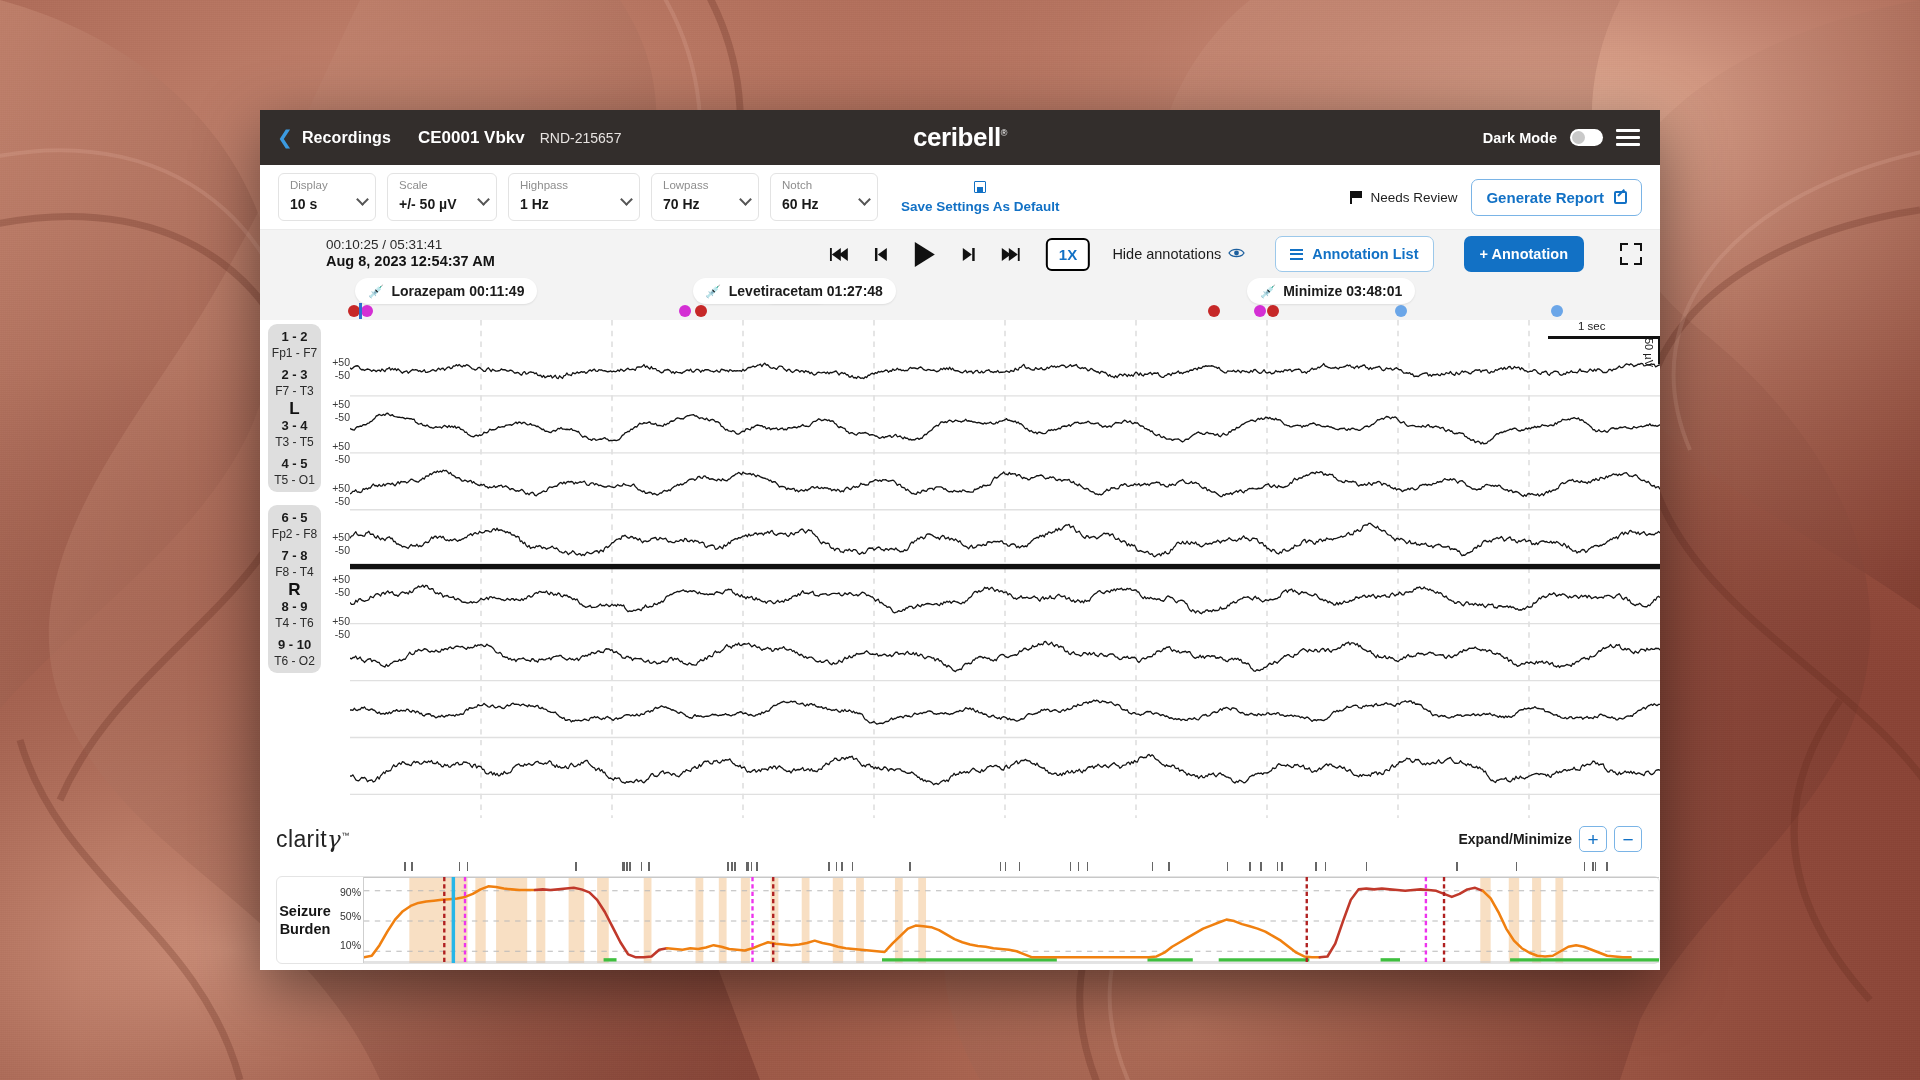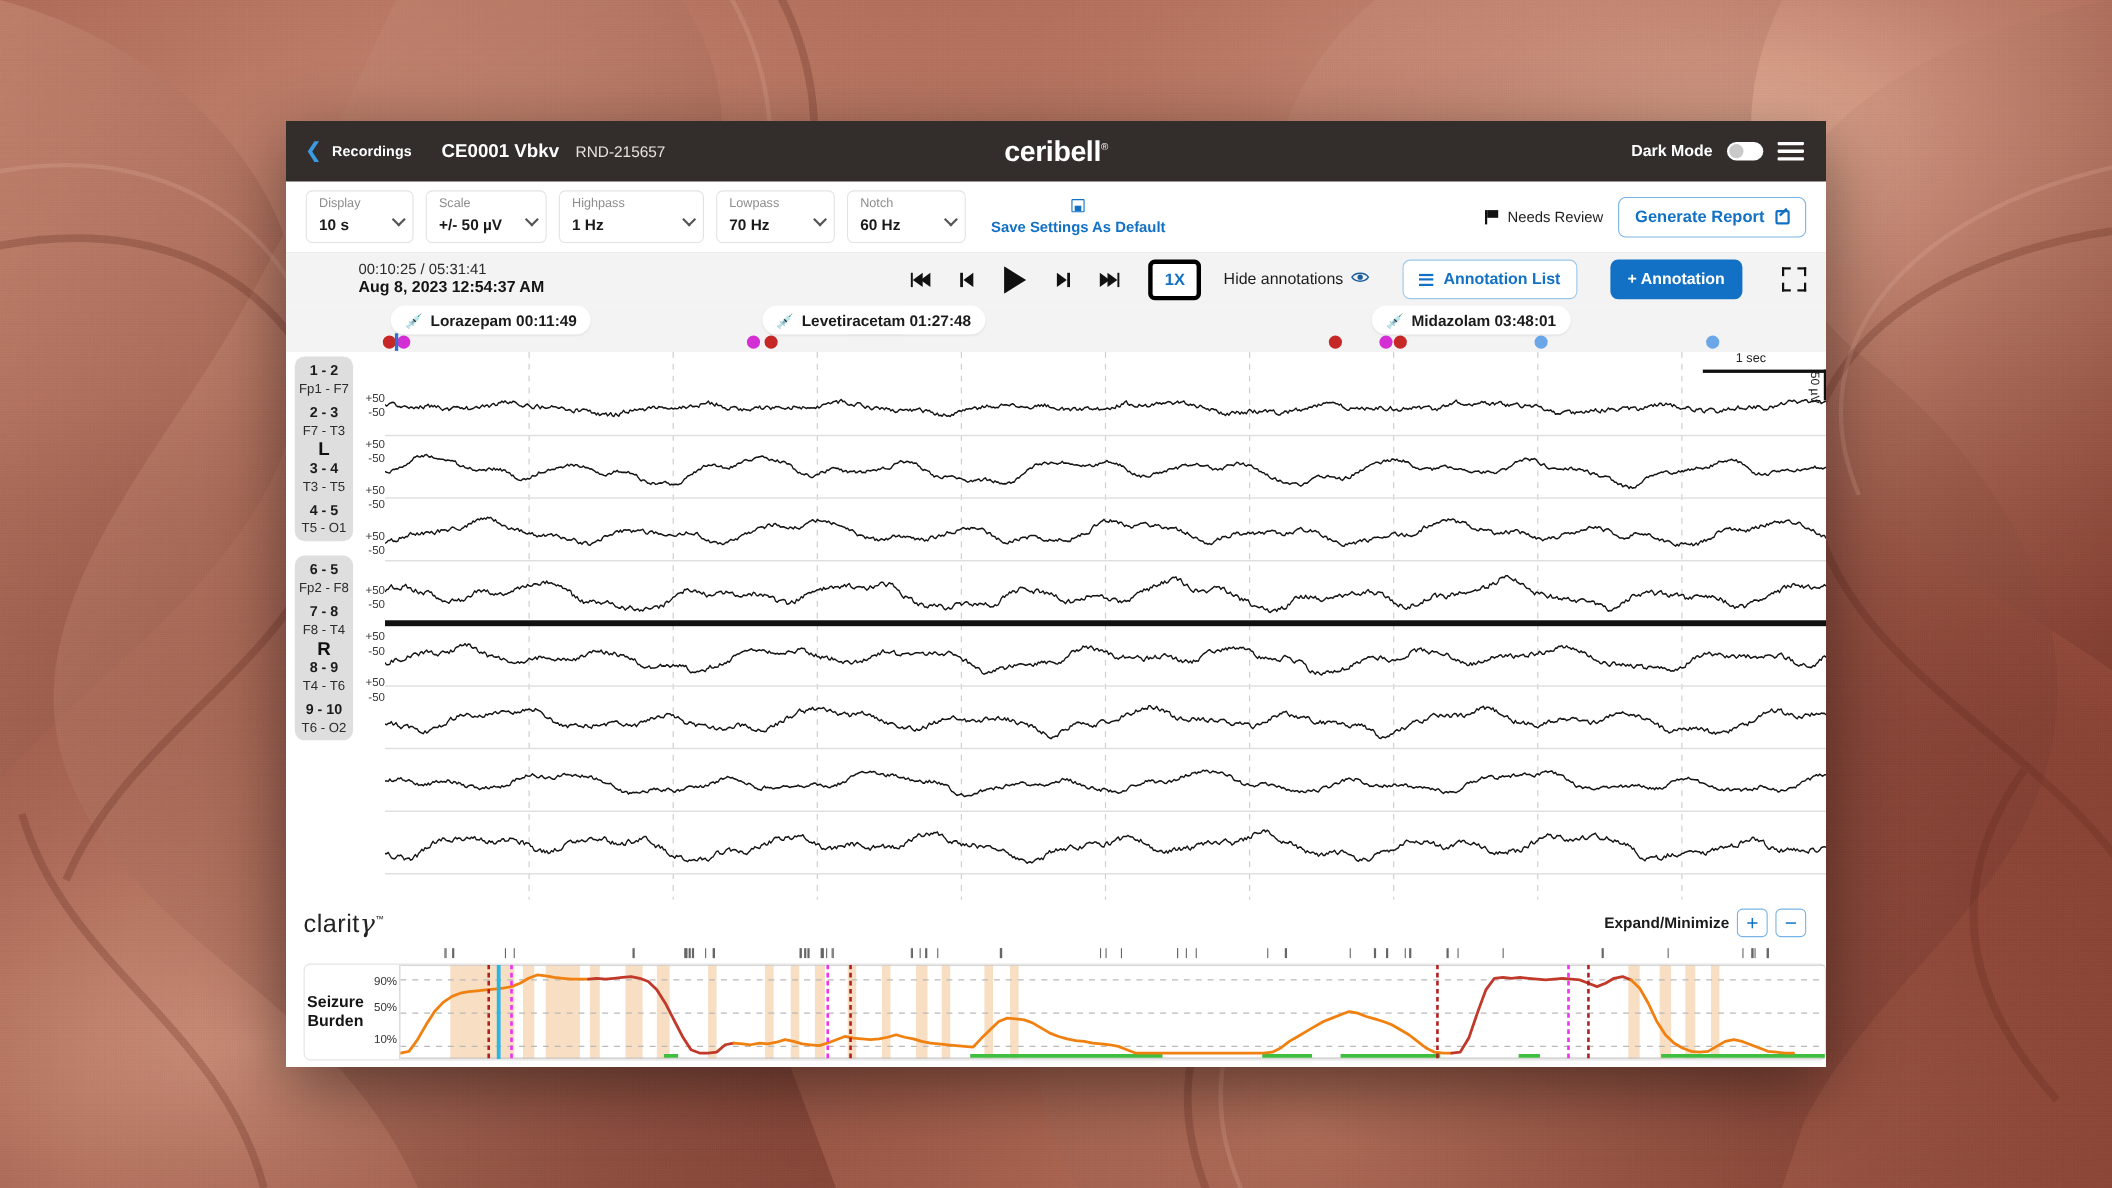"Recordings" .rec-link { font-size: 13px -> 16px }
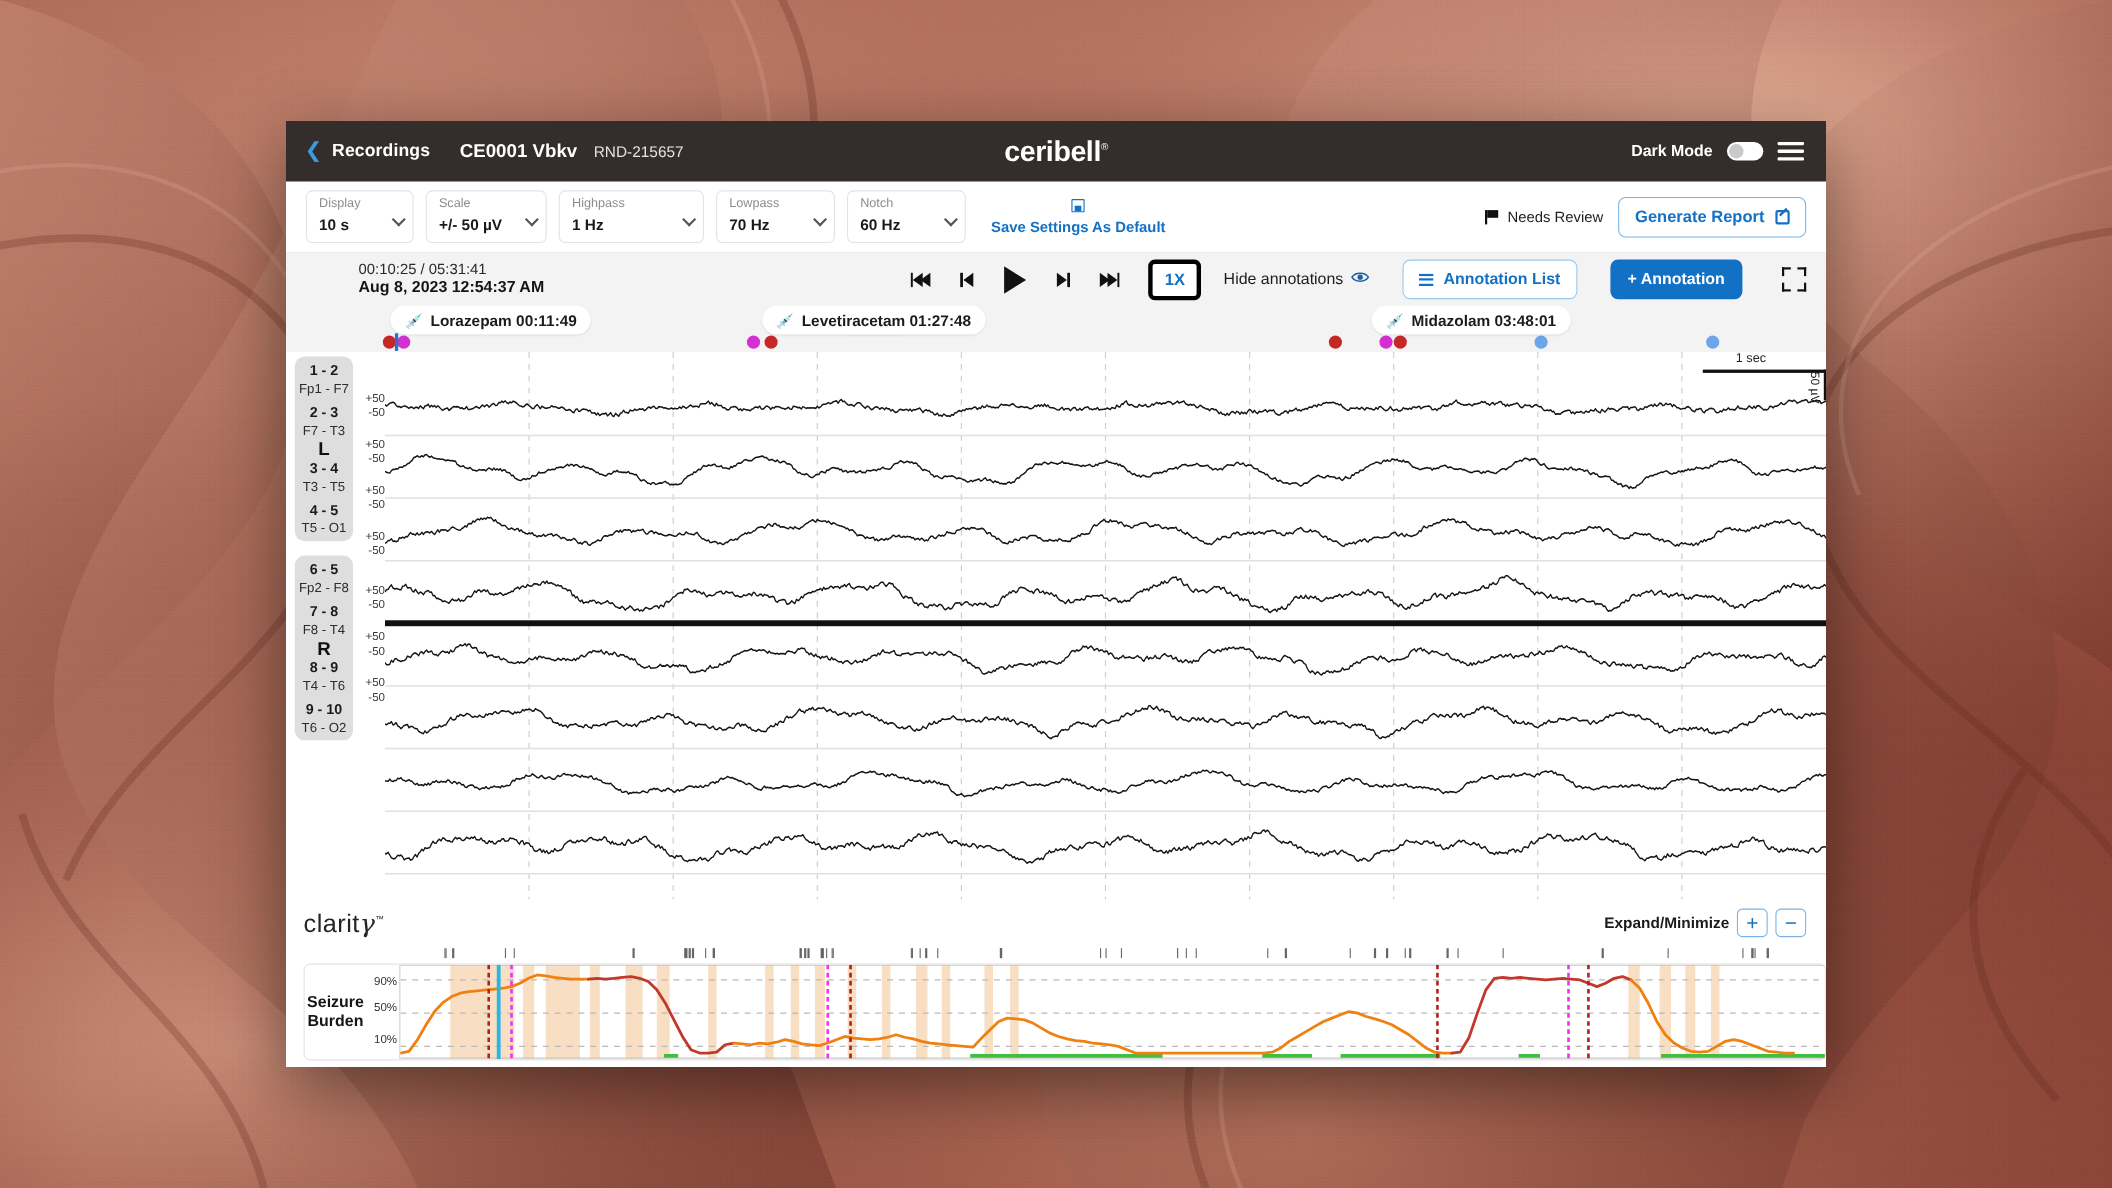"1X" .speed { border: 4px solid #000000 -> 2px solid #000000 }
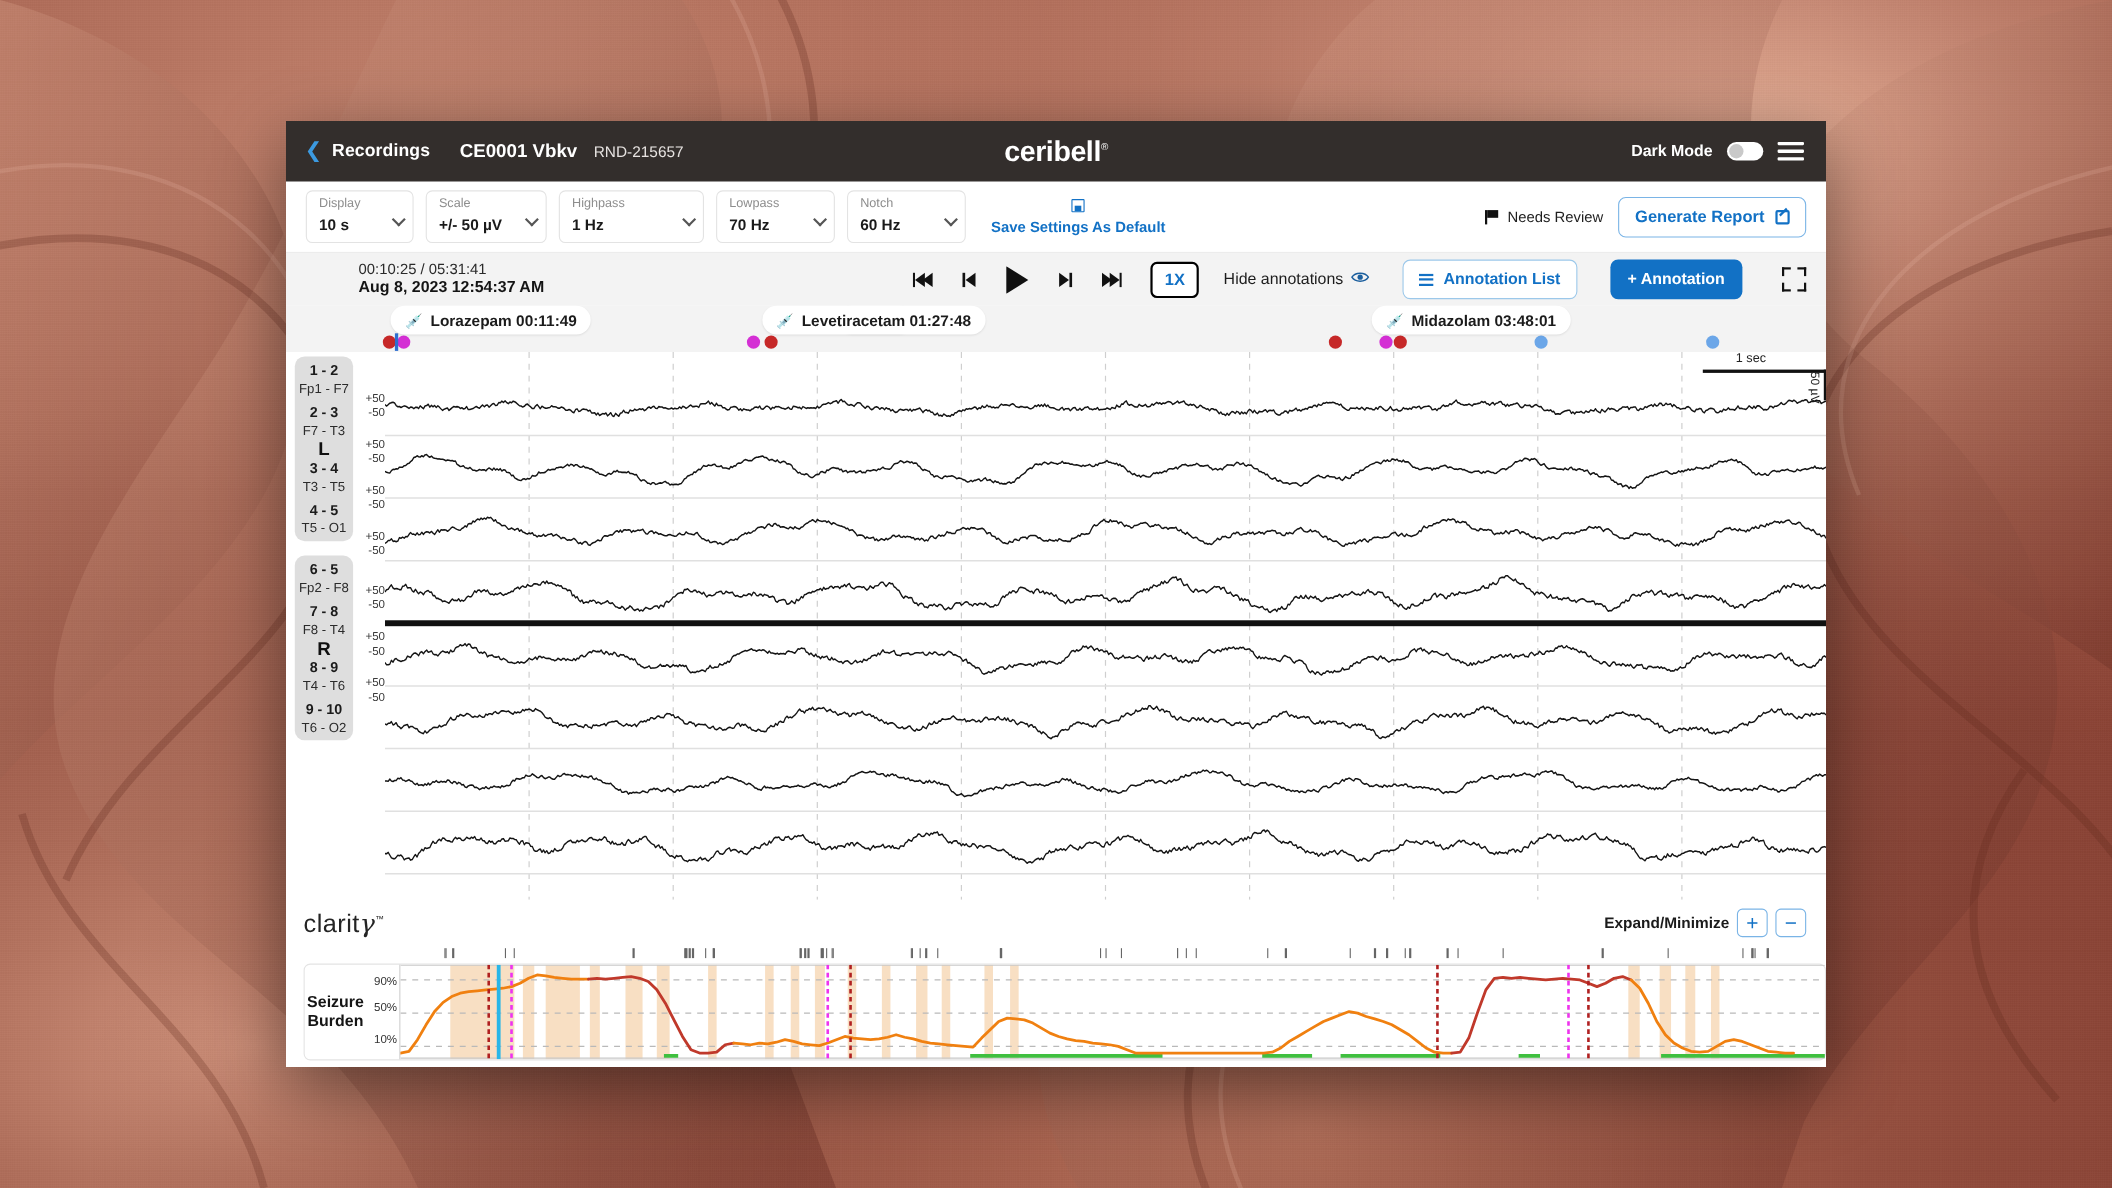"Midazolam 03:48:01" span { text: Midazolam -> Minimize }
